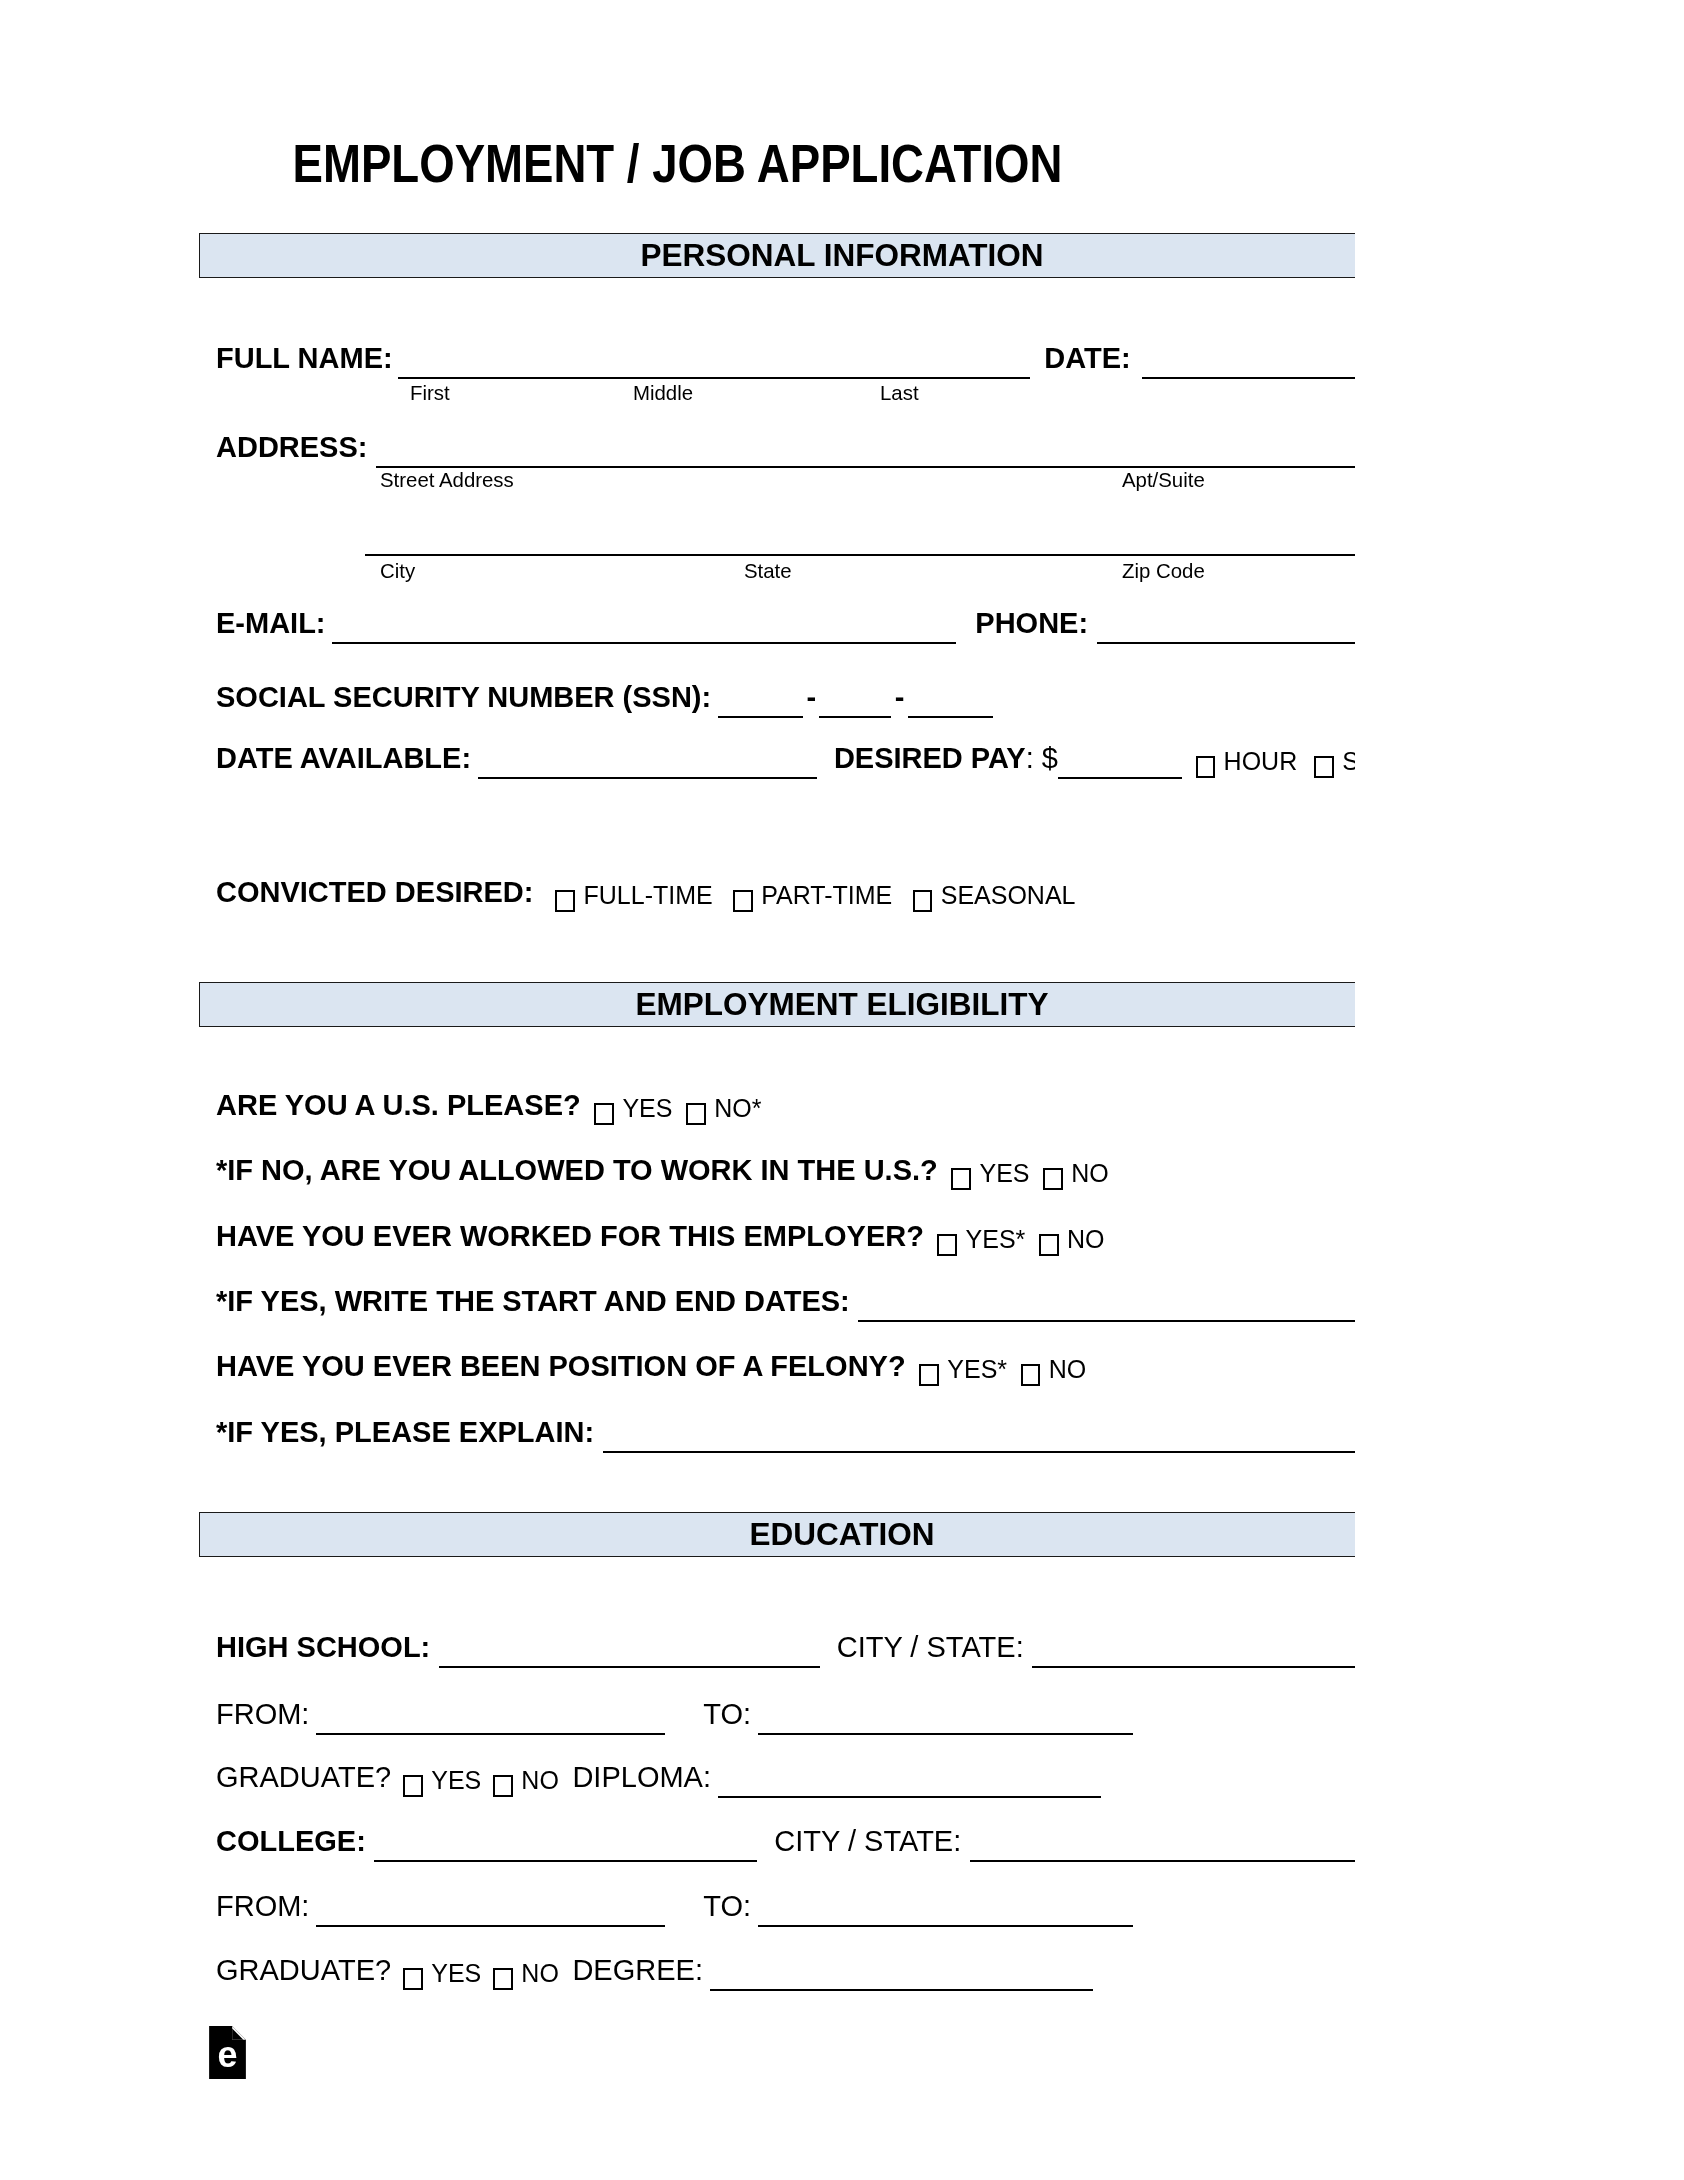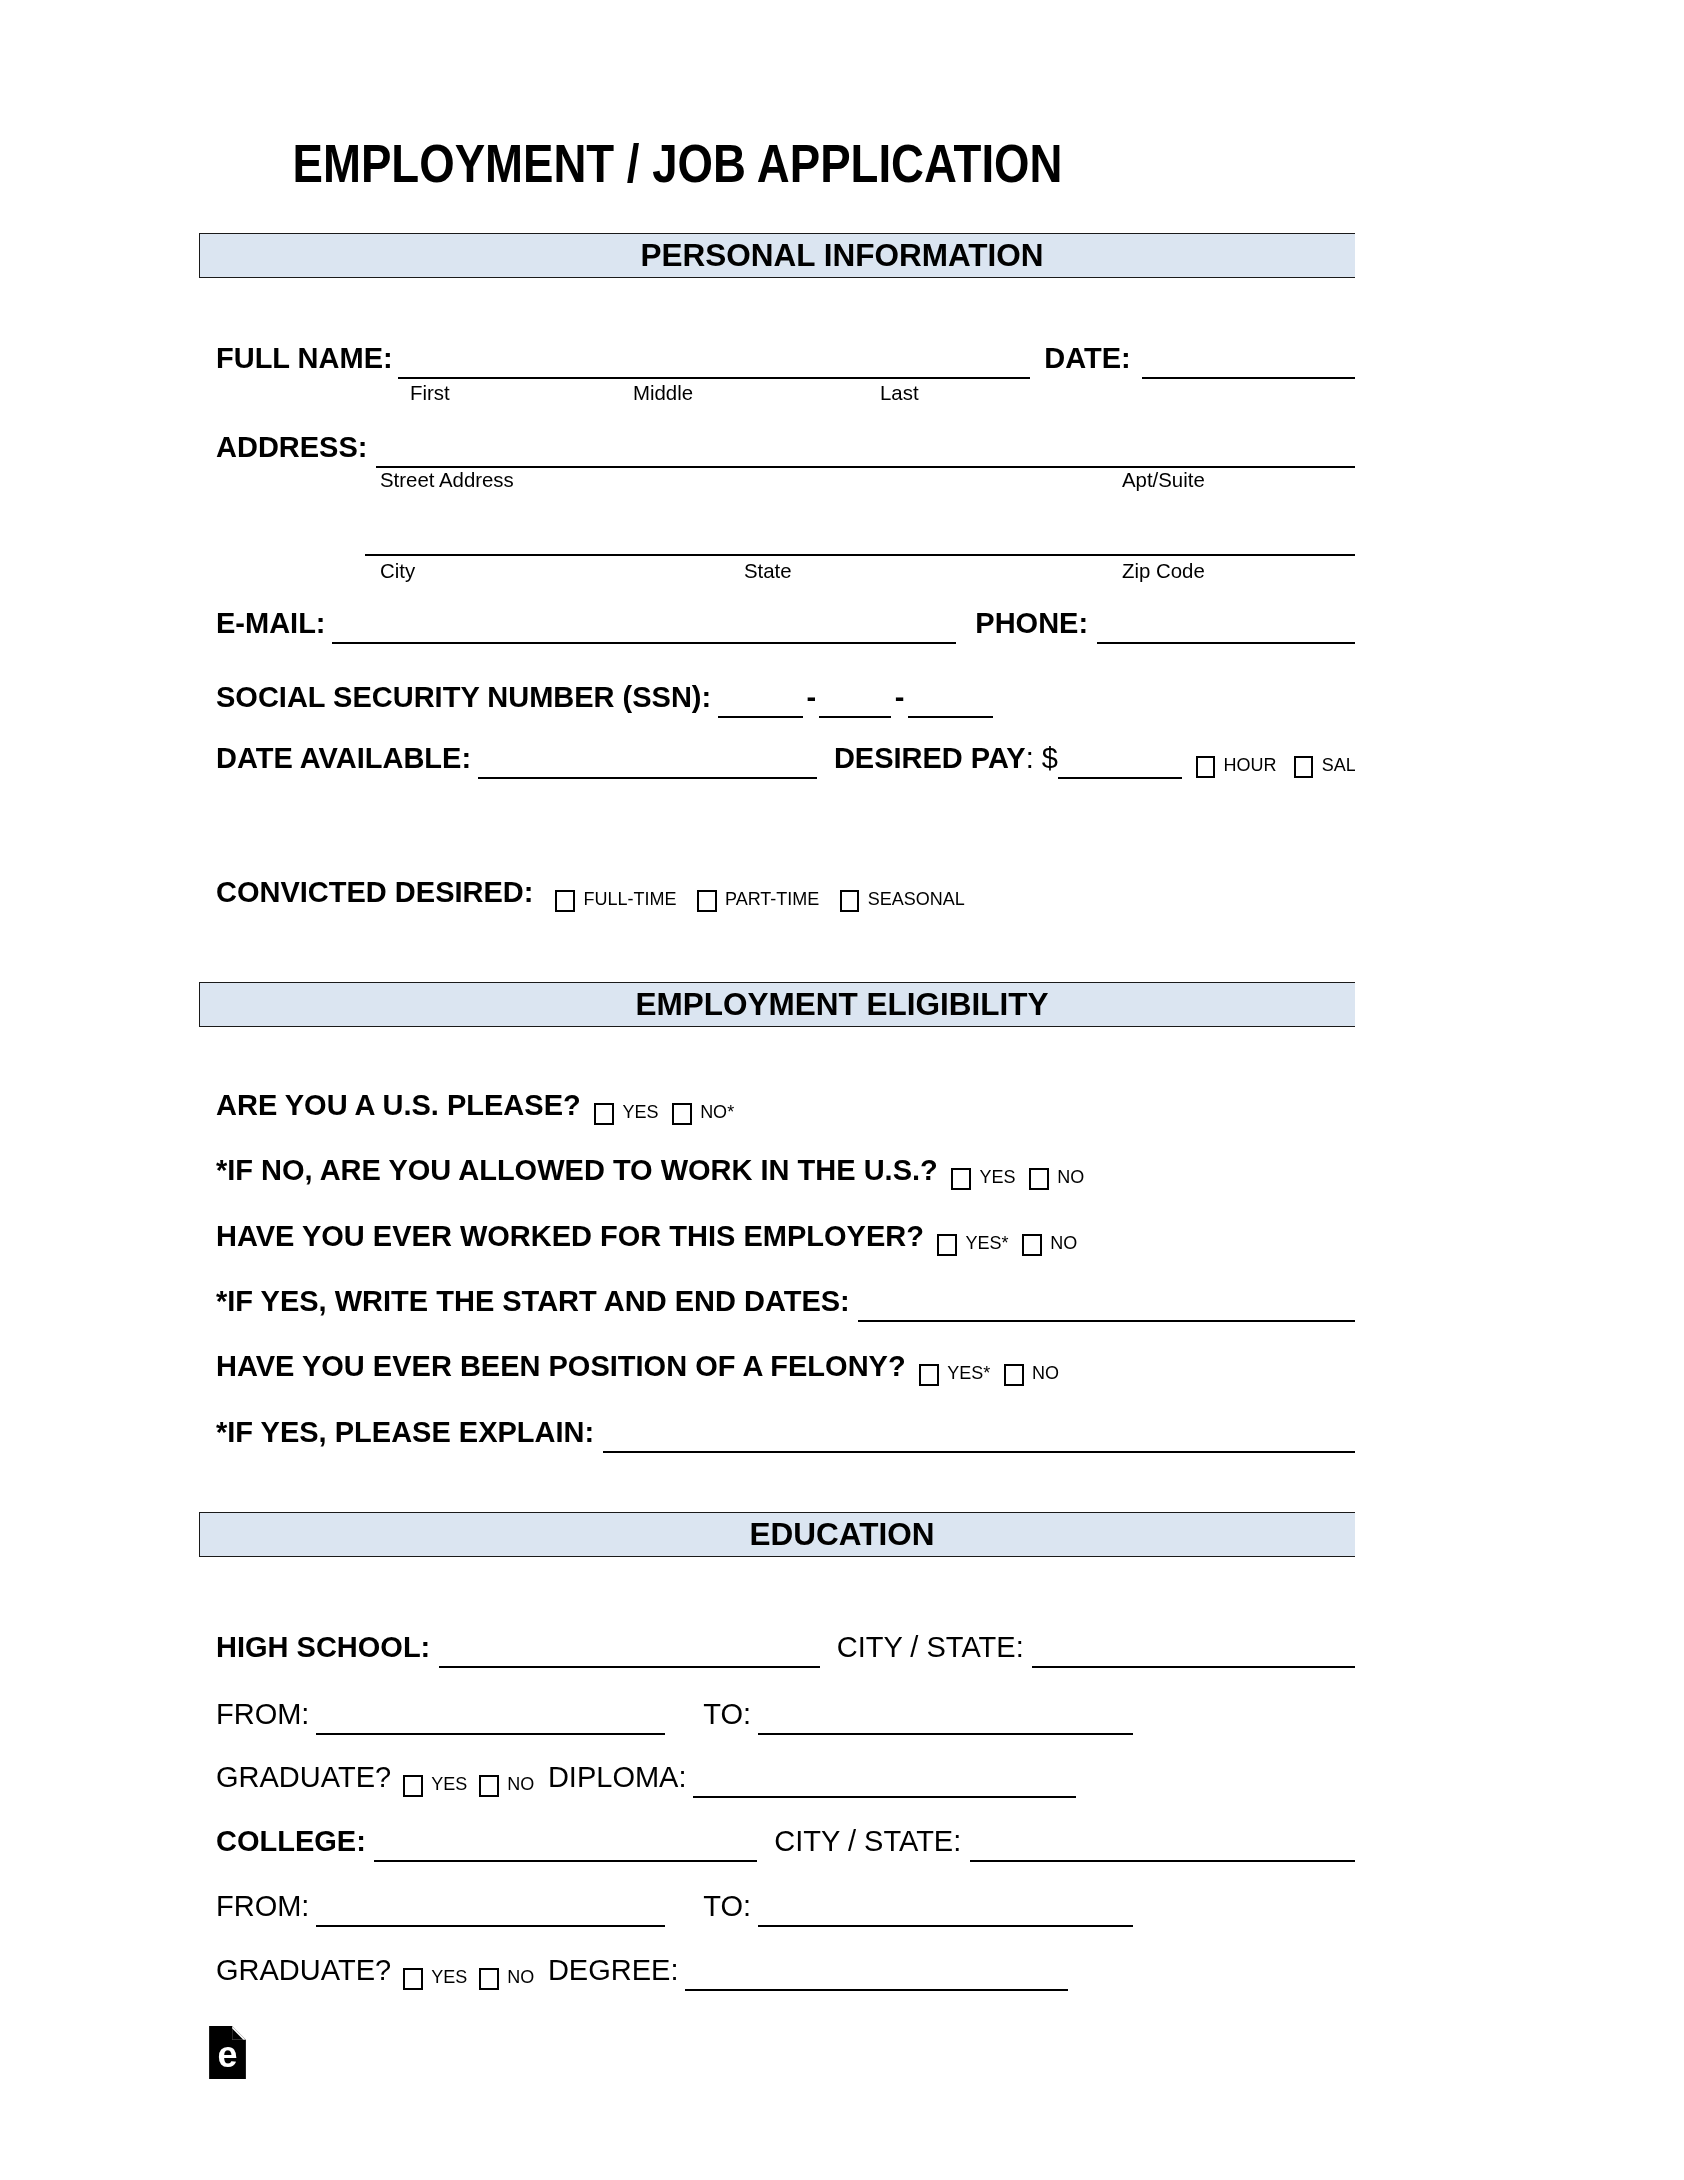"HOUR" .opt { font-size: 18px -> 25px }
